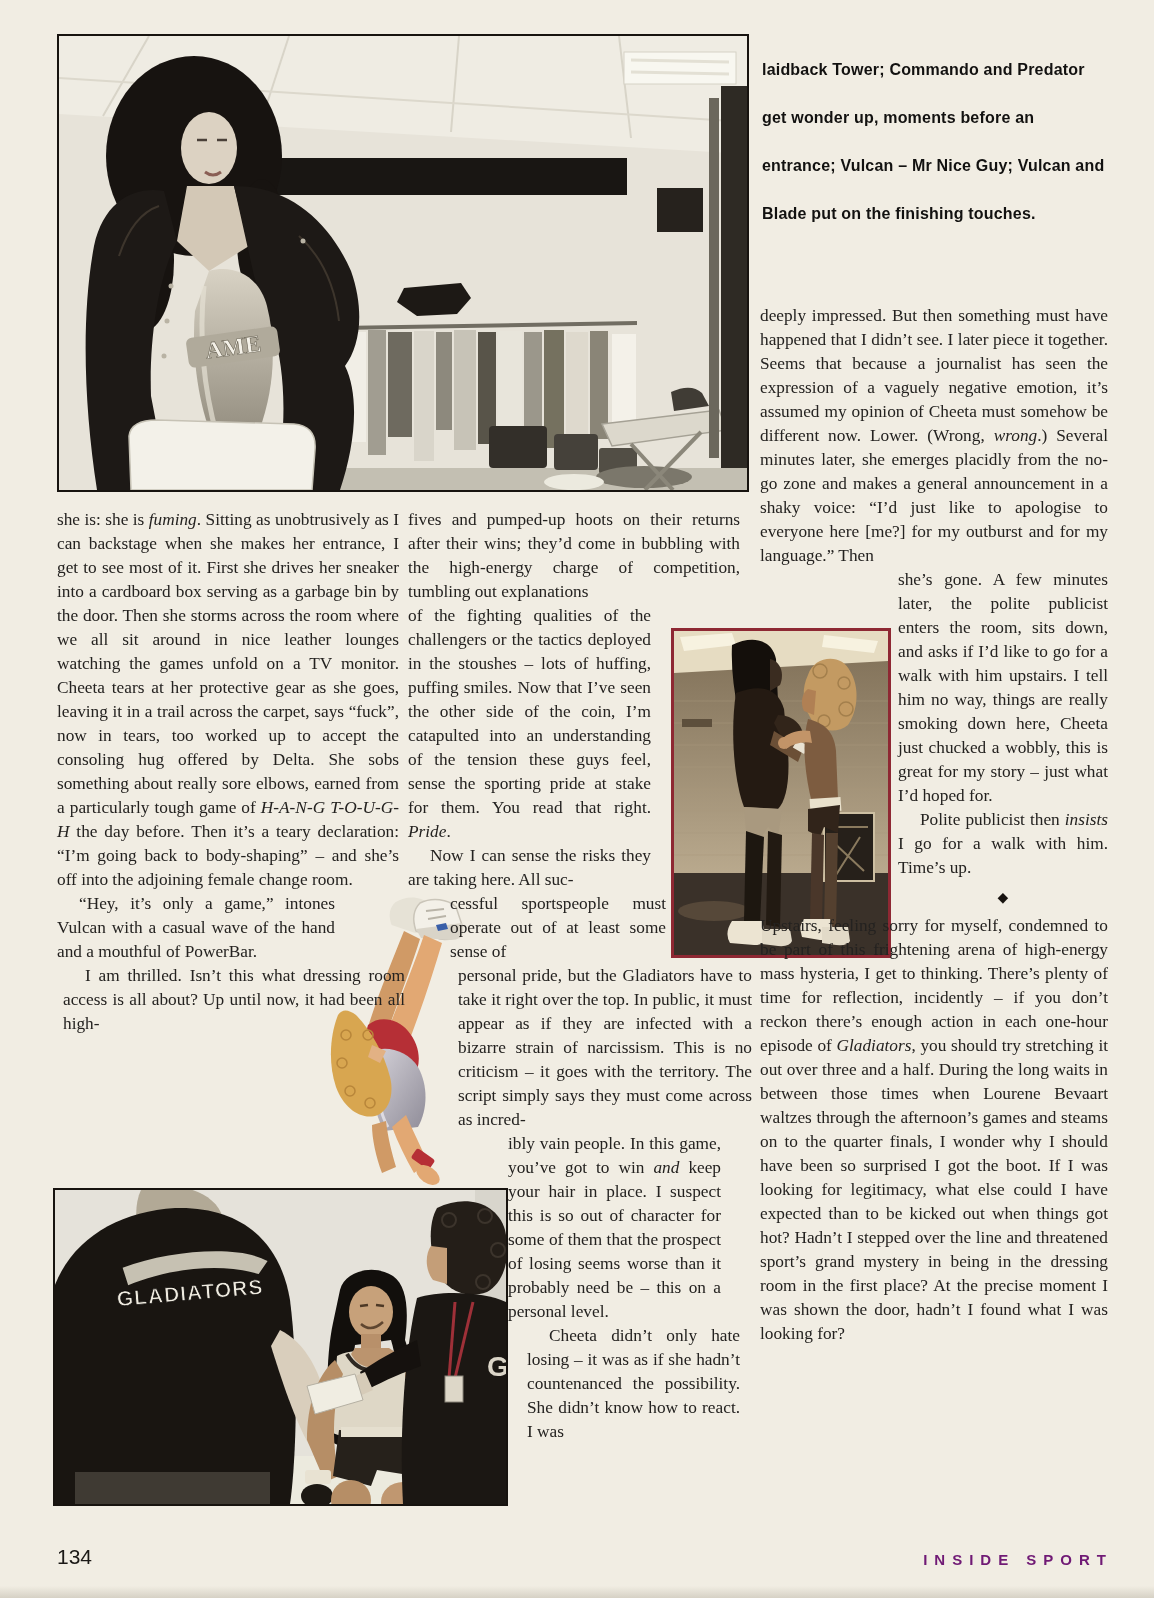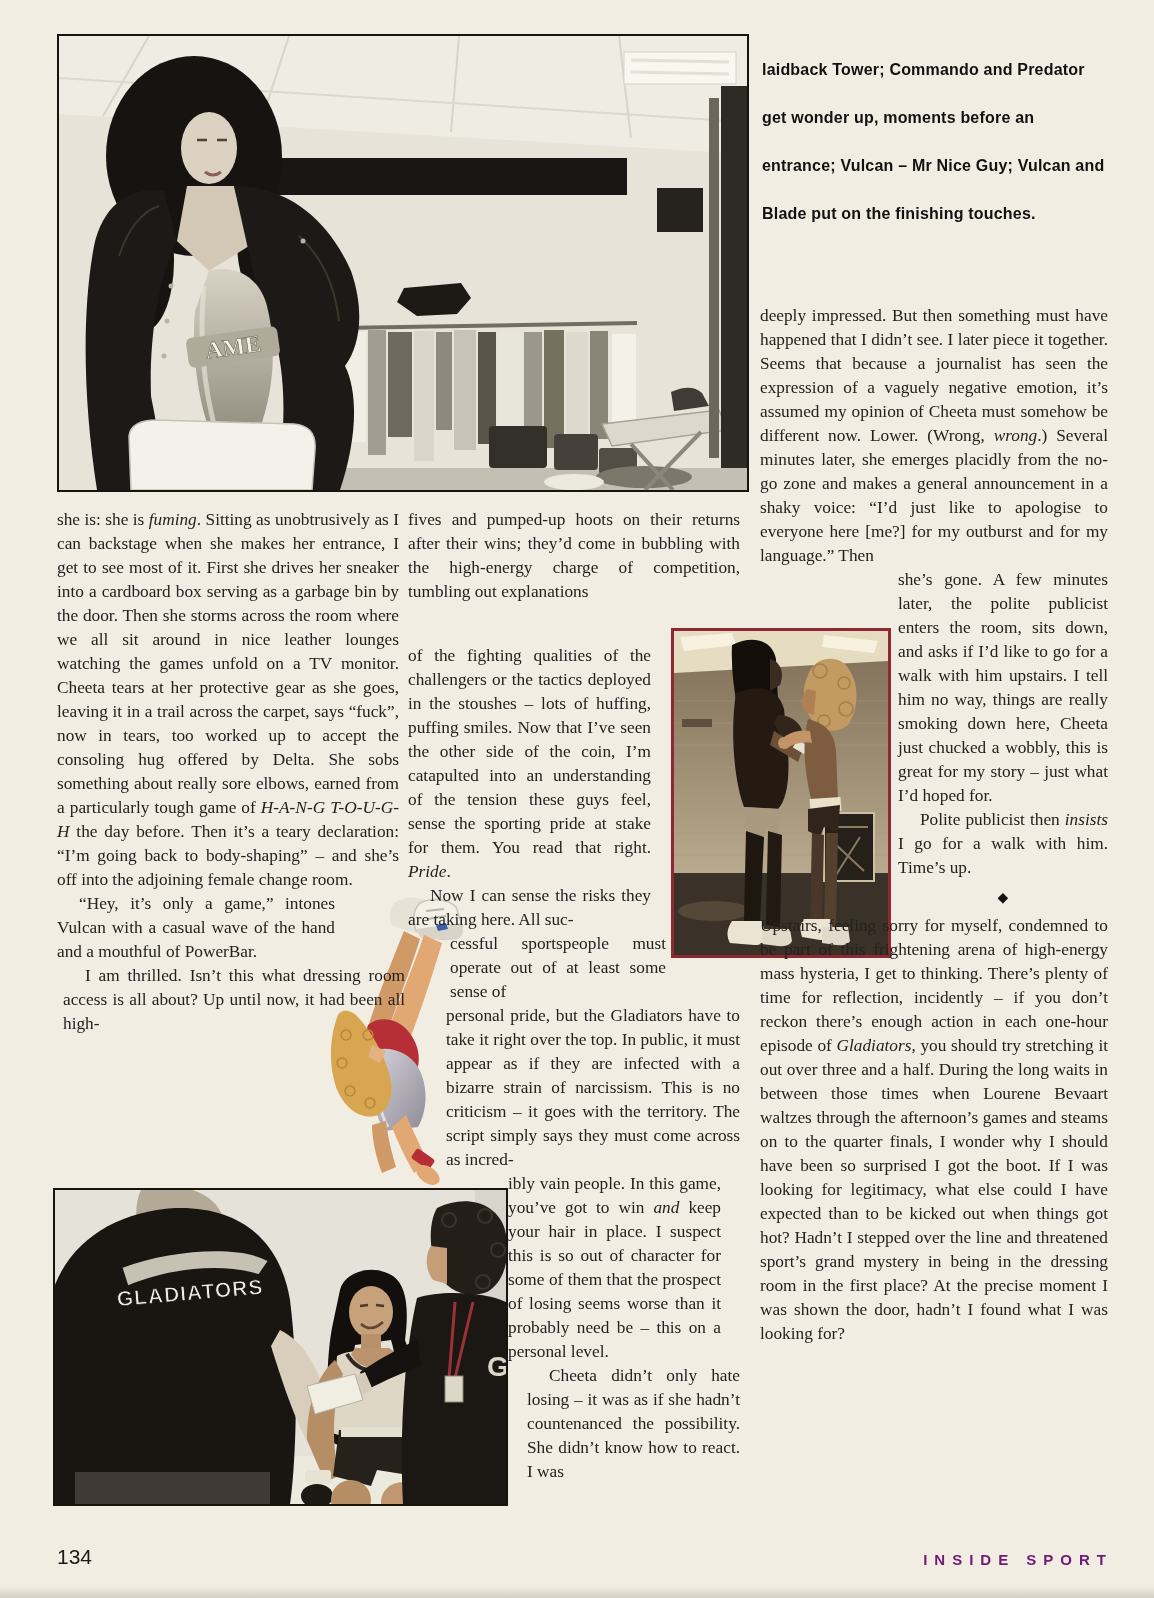"of the fighting qualities of" div.flow { margin-top: 40px -> none }
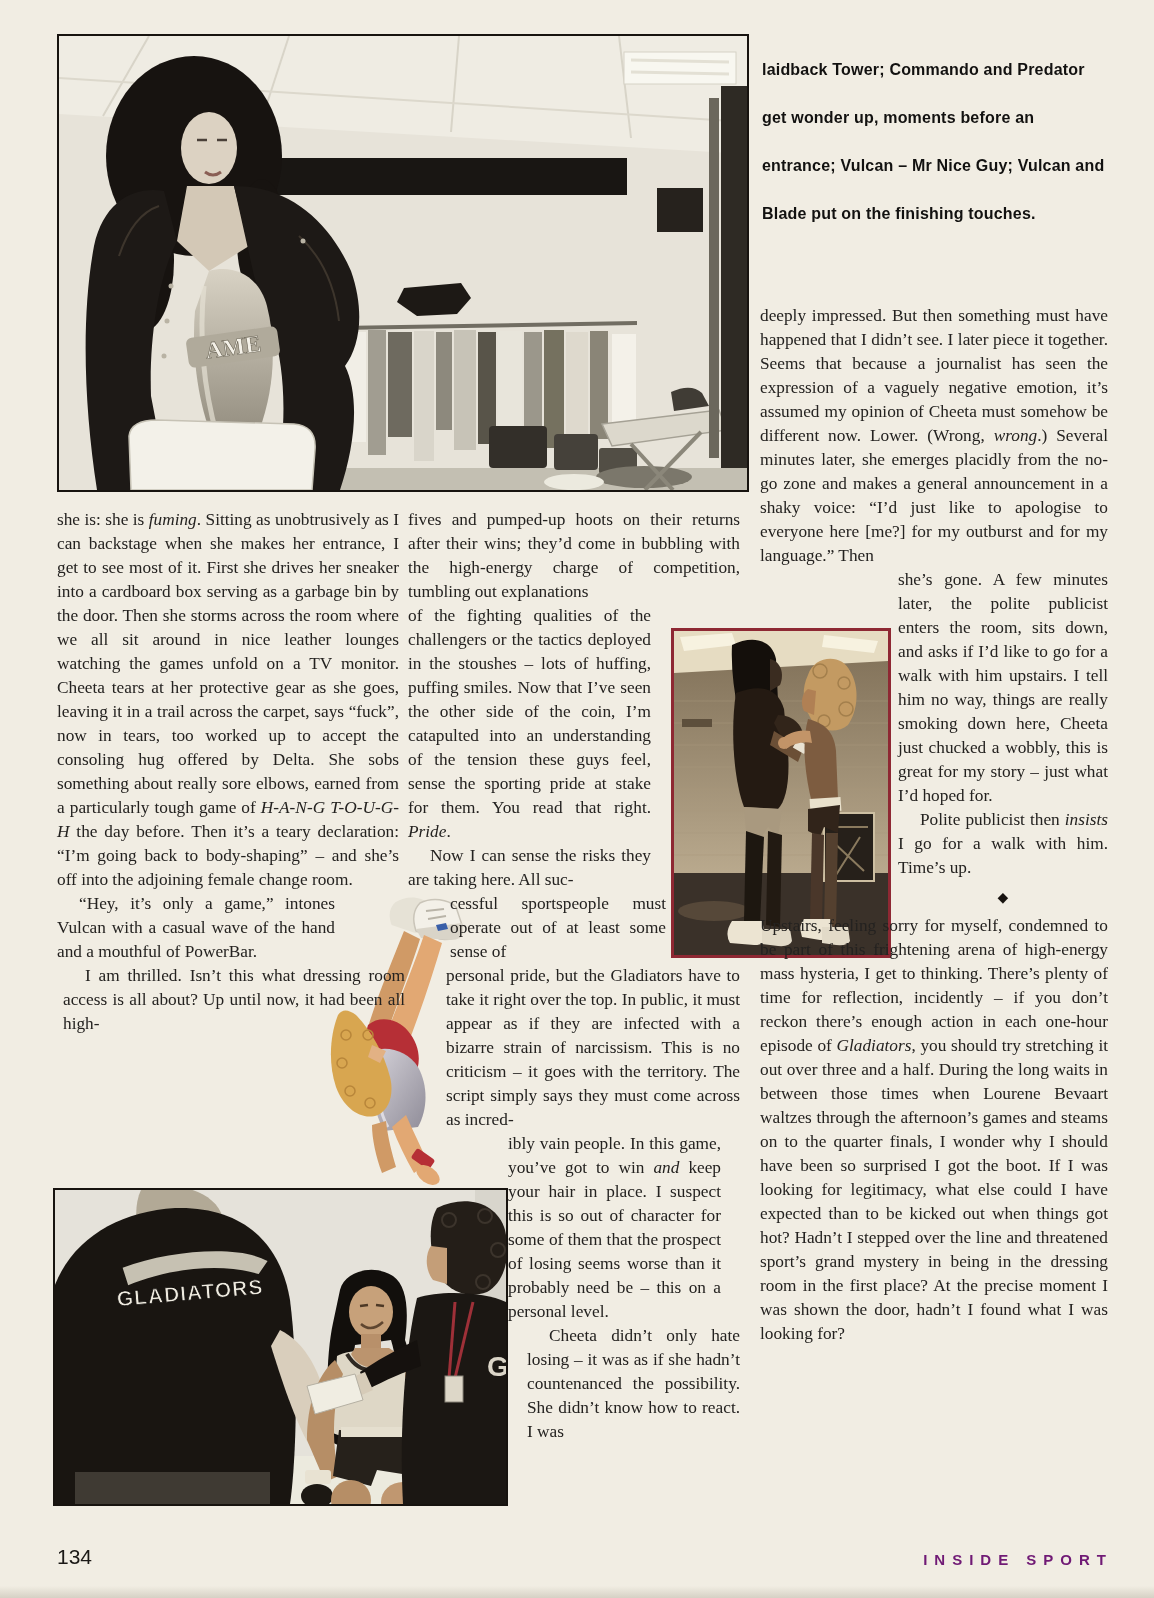"personal pride, but the Gladiators" div.flow { margin-left: 38px -> 50px }
